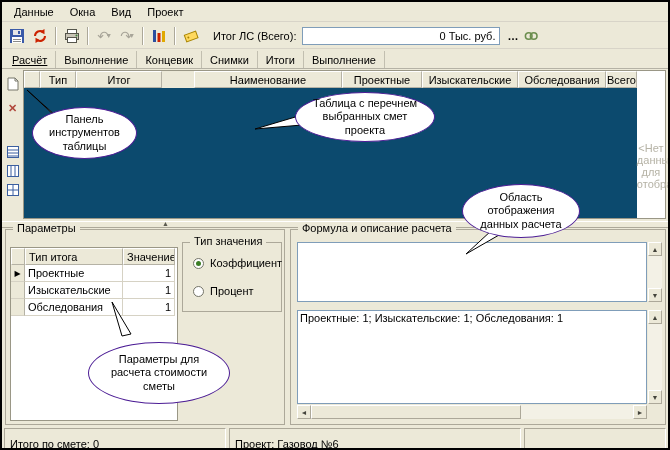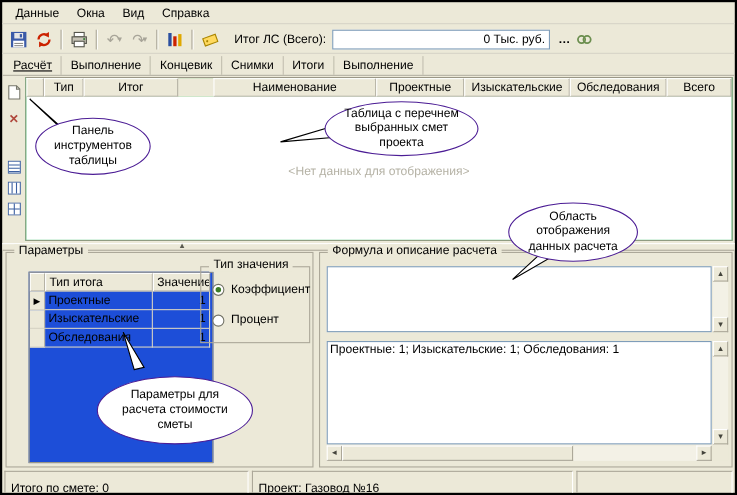"Справка" span.menu-item { text: Справка -> Проект }
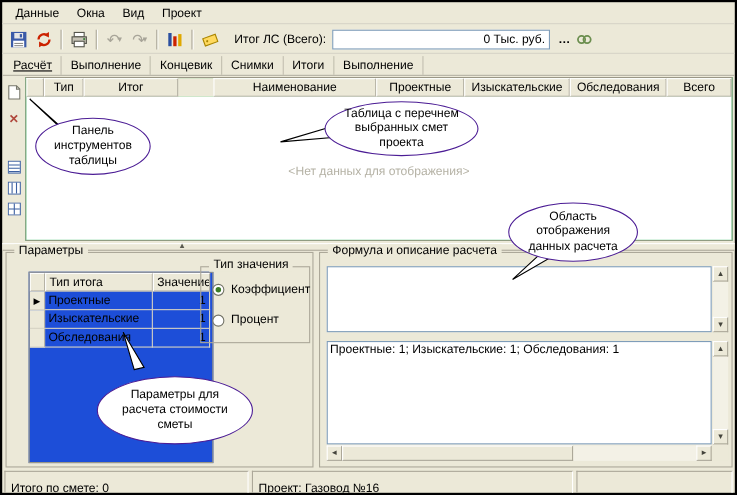"Тип" .grid-area { background: #22c55e -> #0c4a6e; flex-direction: column -> row }
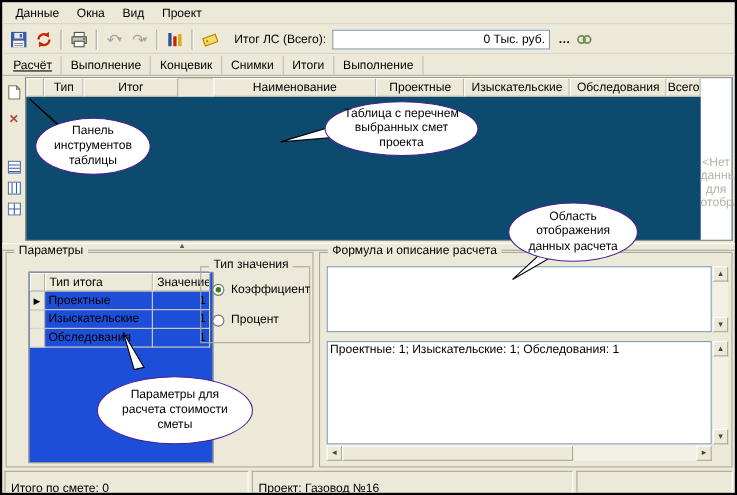"Тип итога" .pgrid { background: #1d4ed8 -> #ffffff; margin-left: 16px -> none }
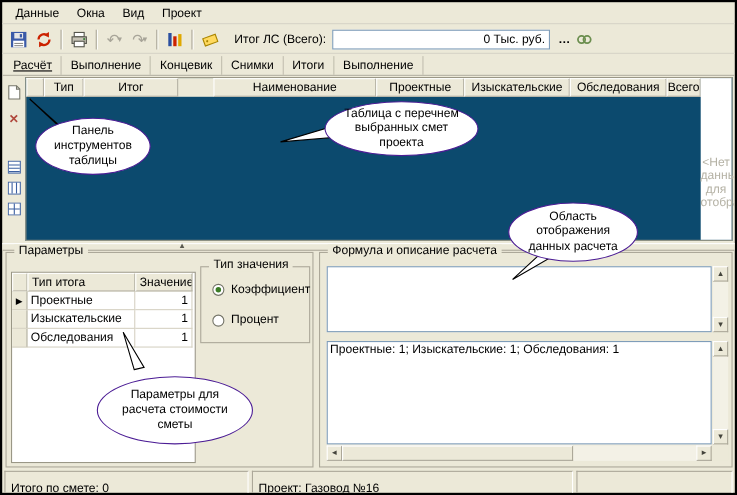"Проект: Газовод №16" span { text: 16 -> 6 }
